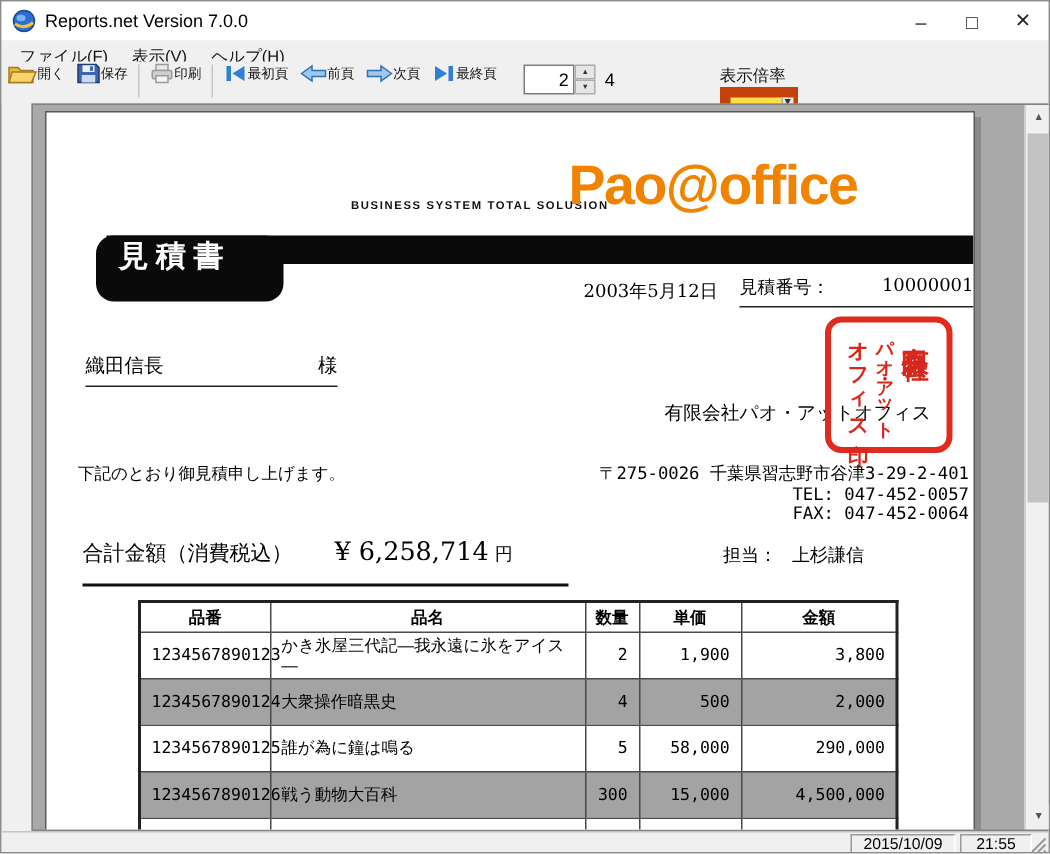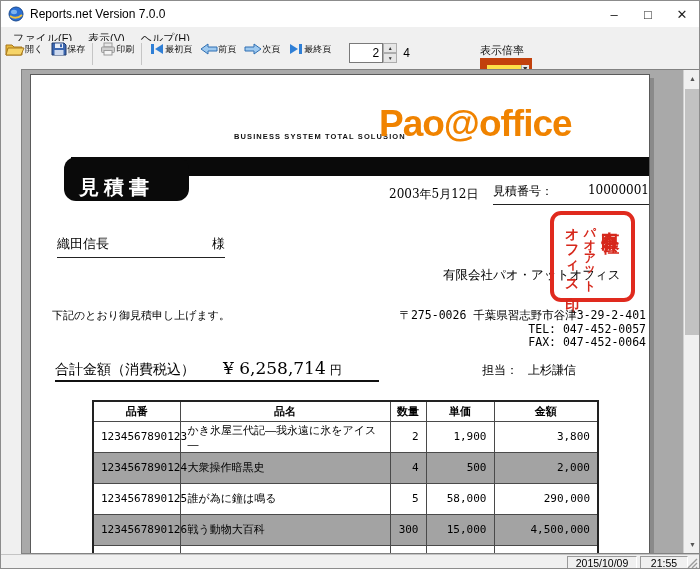"見積書" .docbadge { align-items: flex-end -> flex-start }
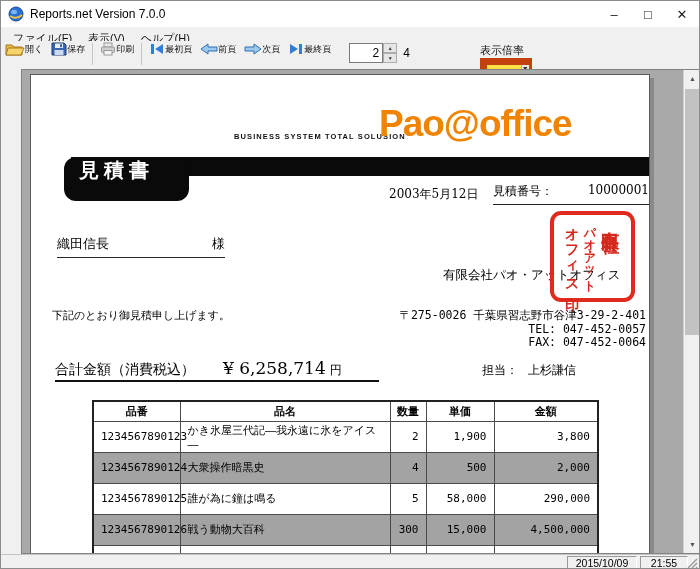"合計金額（消費税込）" .totalline { padding-bottom: 1px -> 11px }
